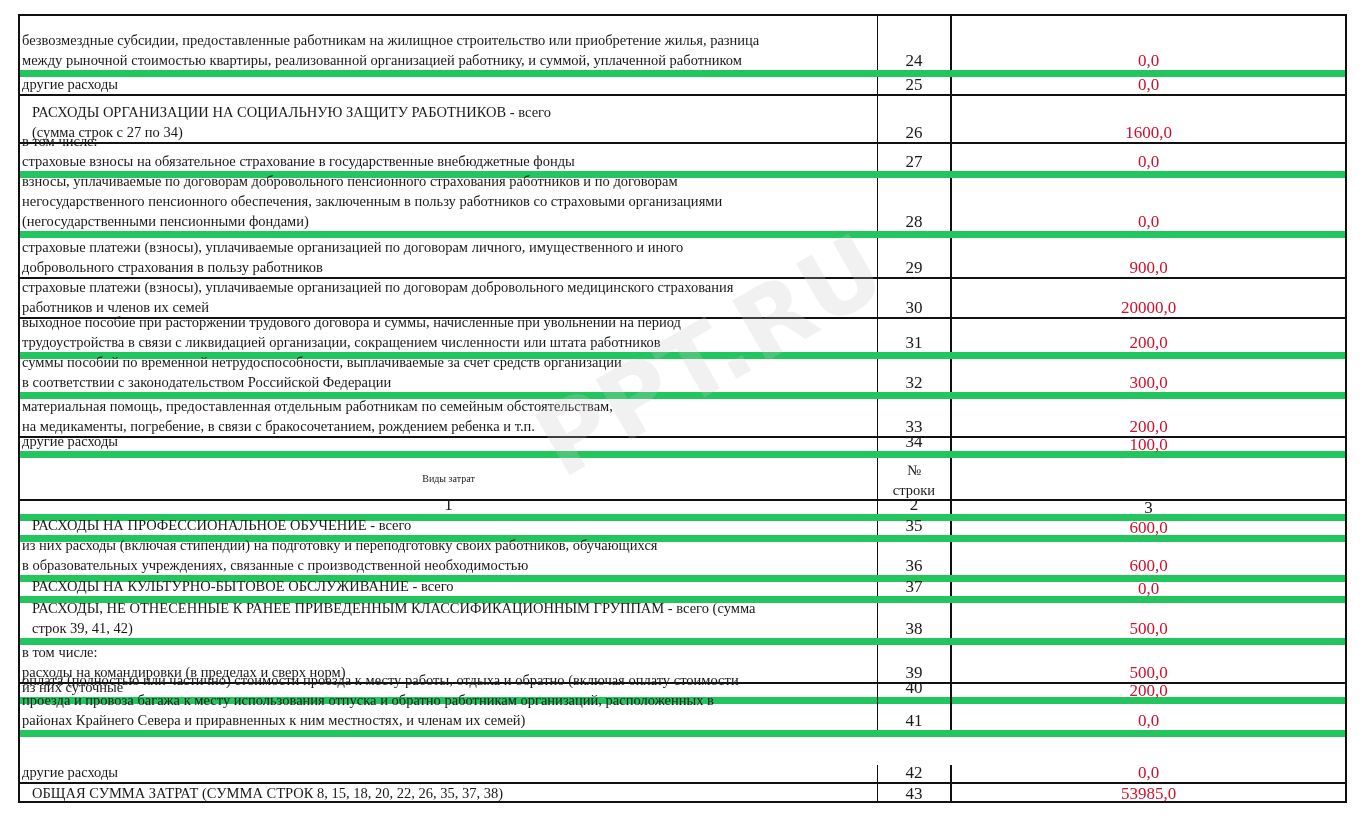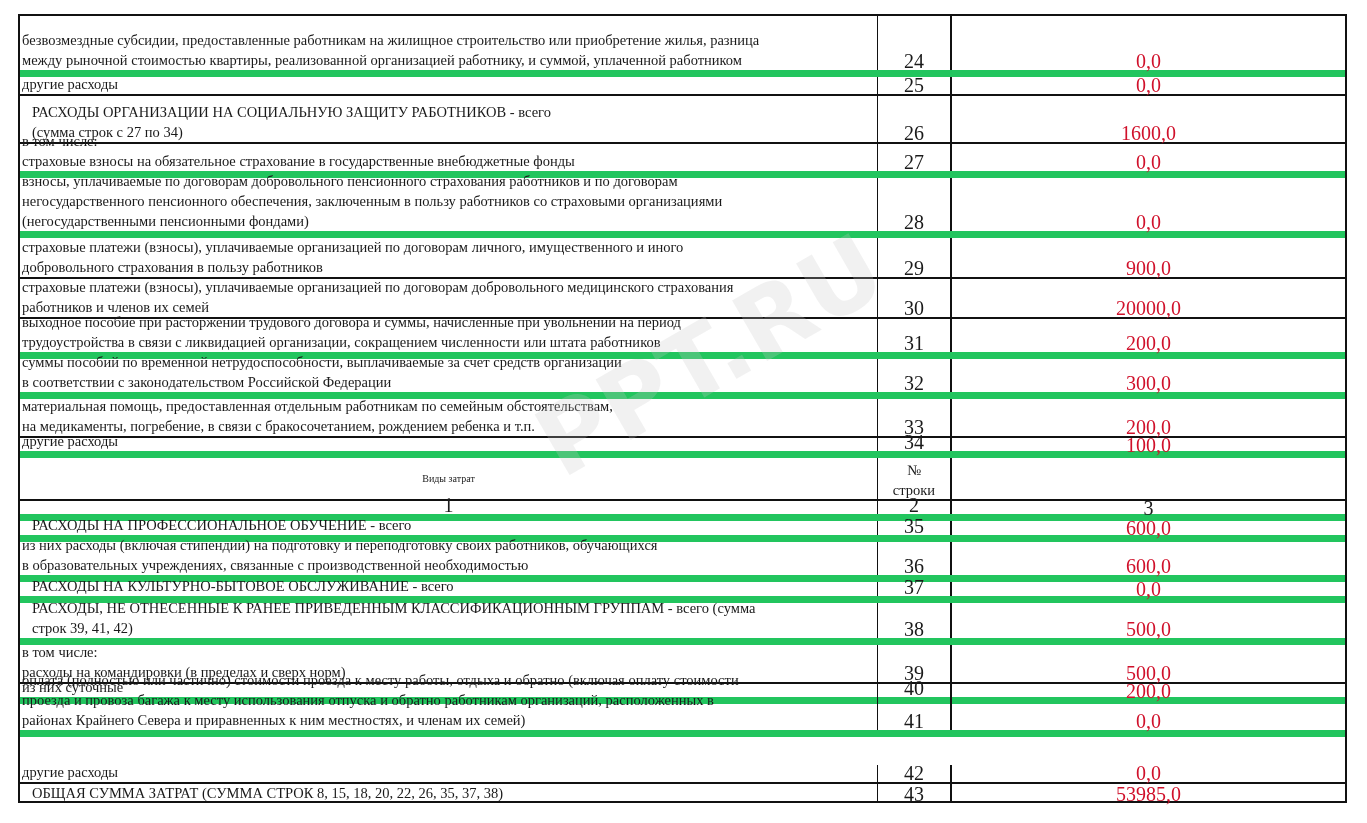"24" .num { font-size: 20px -> 17px }
